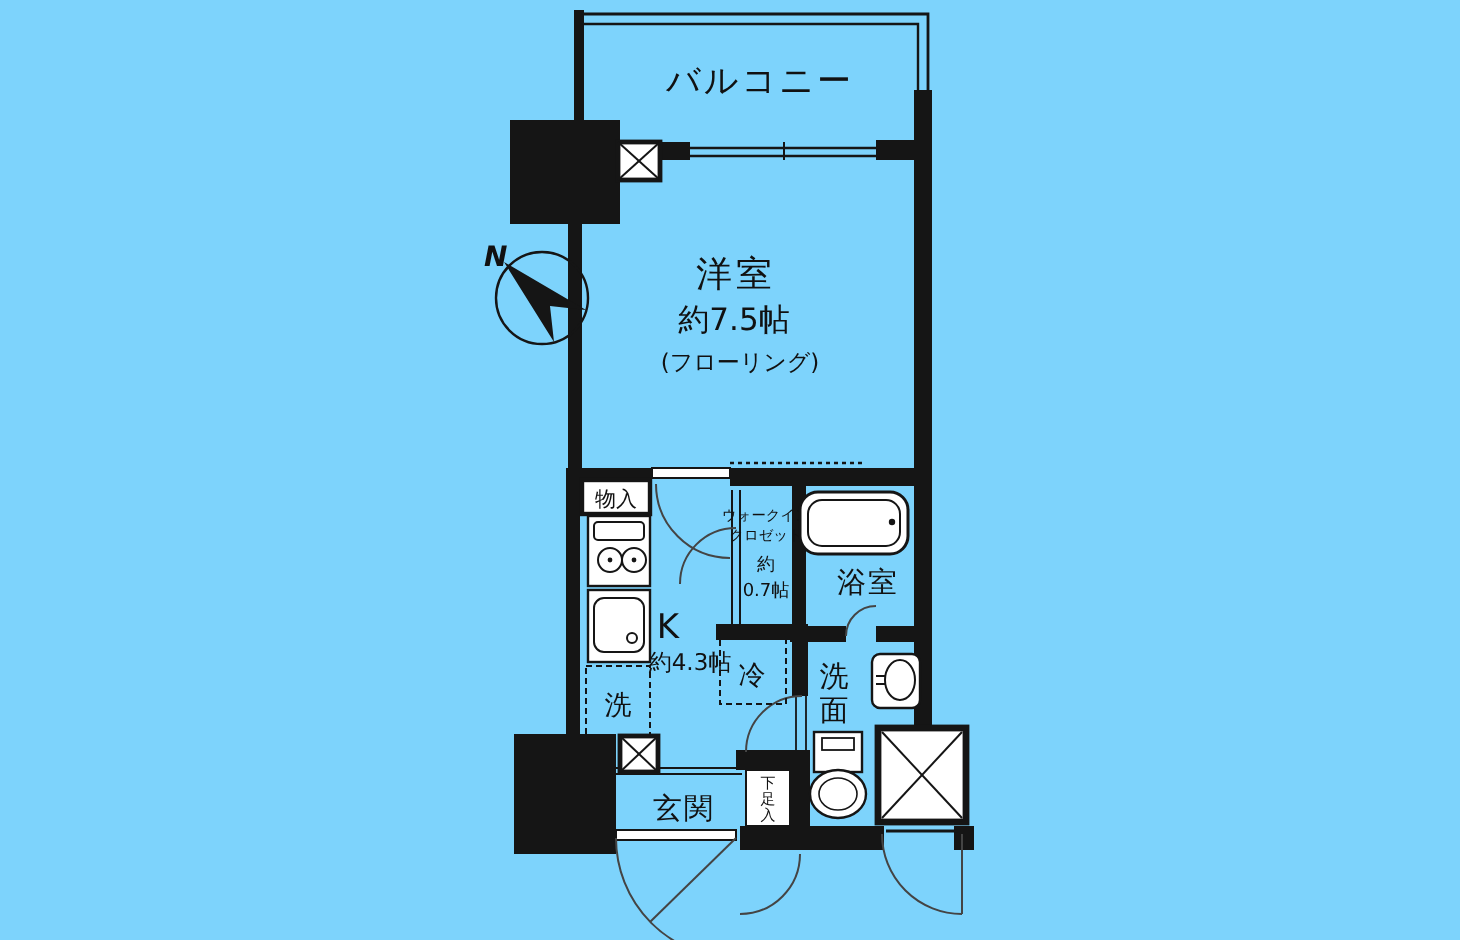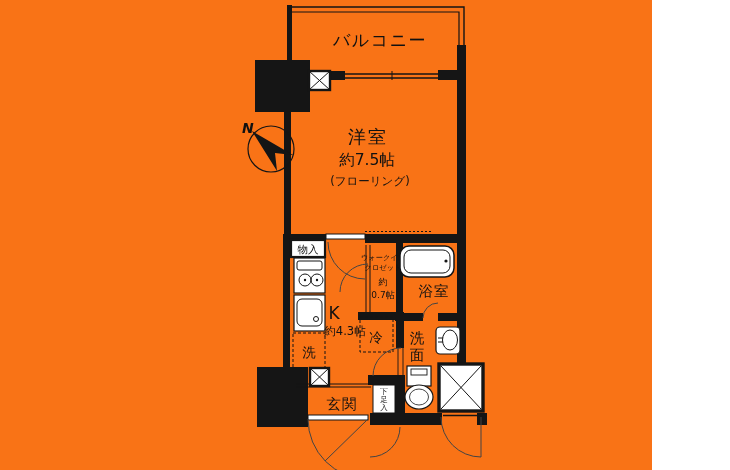"バルコニー" .canvas { background: #f97316 -> #7dd3fc; width: 652px -> 730px }
